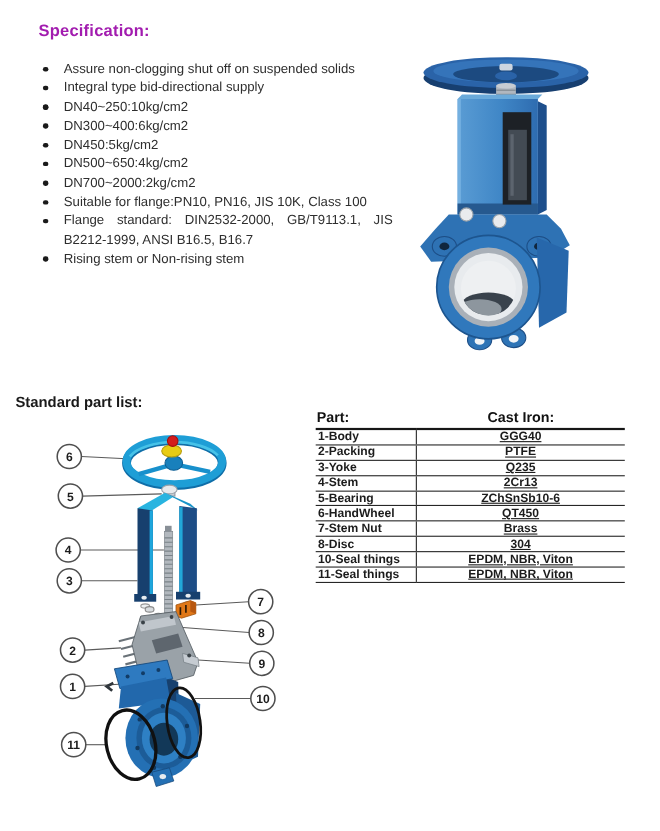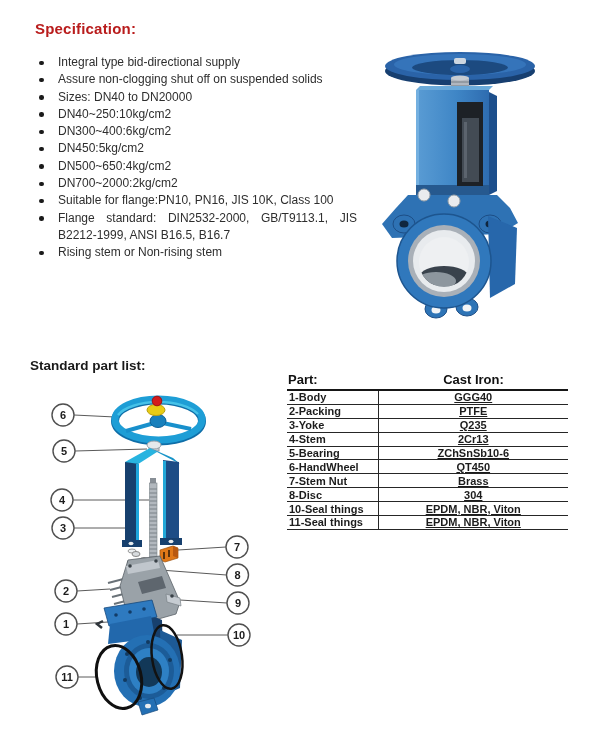"Specification:" .spec h1 { color: #b91c1c -> #a21caf }
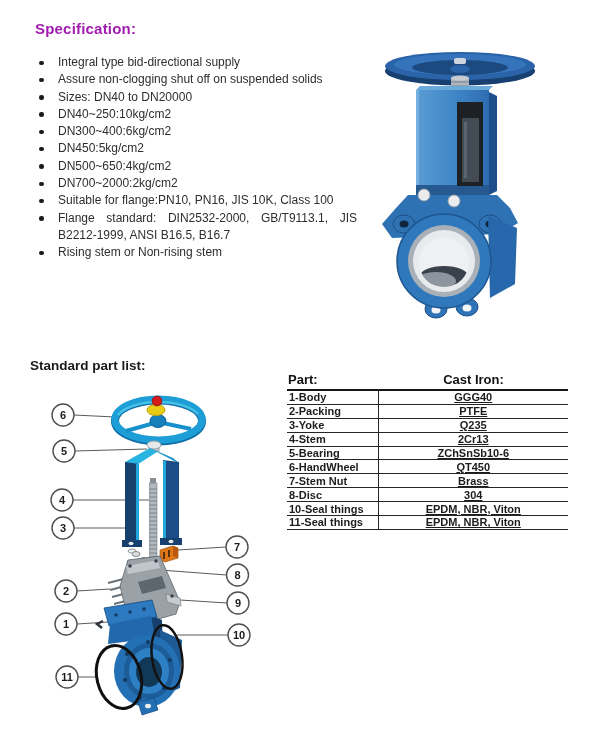"Integral type bid-directional supply" li { order: before "Assure non-clogging shut off on" -> after "Assure non-clogging shut off on" }
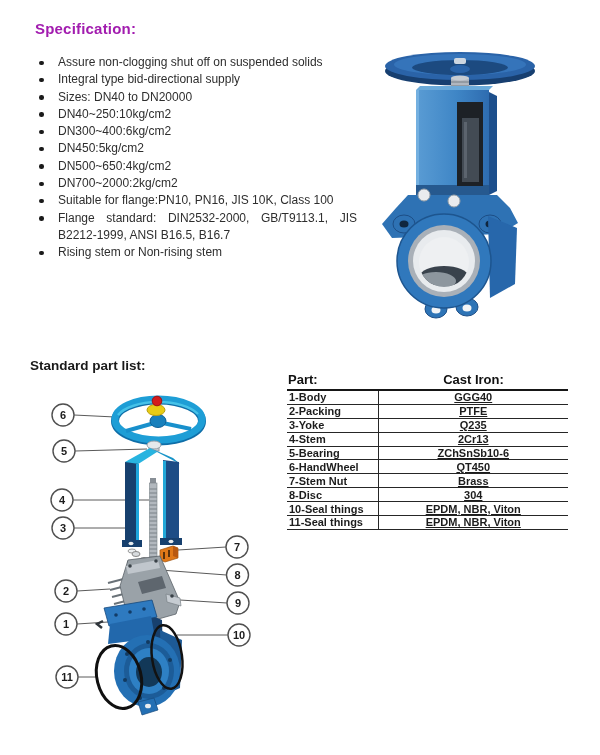"Sizes: DN40 to DN20000" span { html: <span>Sizes: DN40 to DN20000</span> -> none }
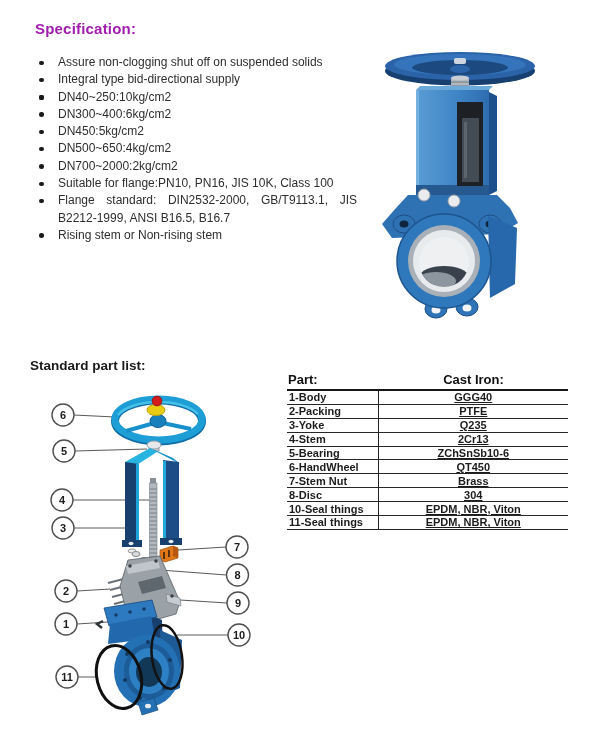"Standard part list:" .plist-h { left: 30px -> 14px }
